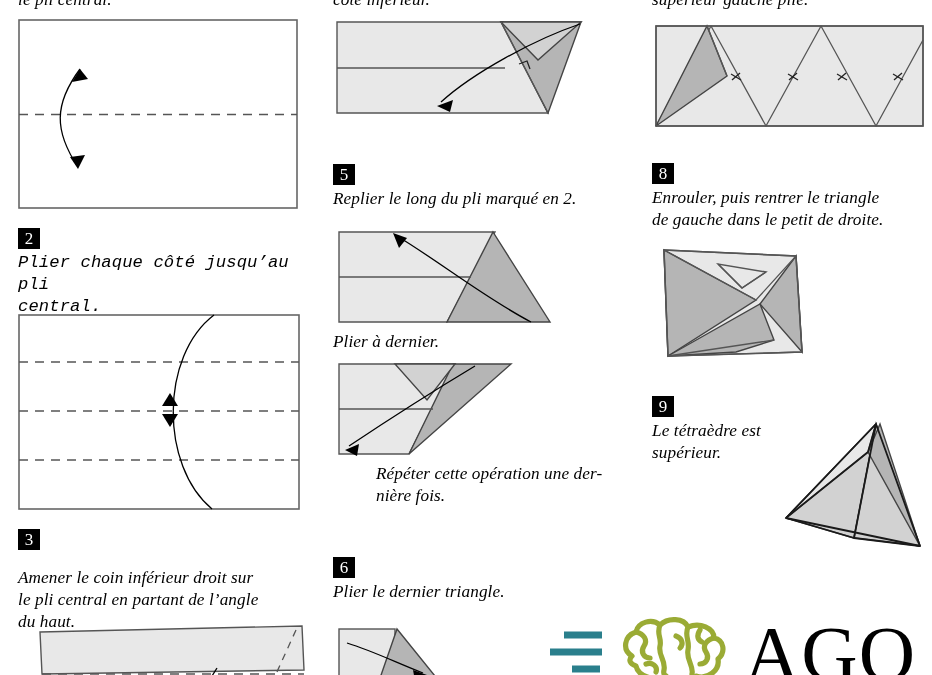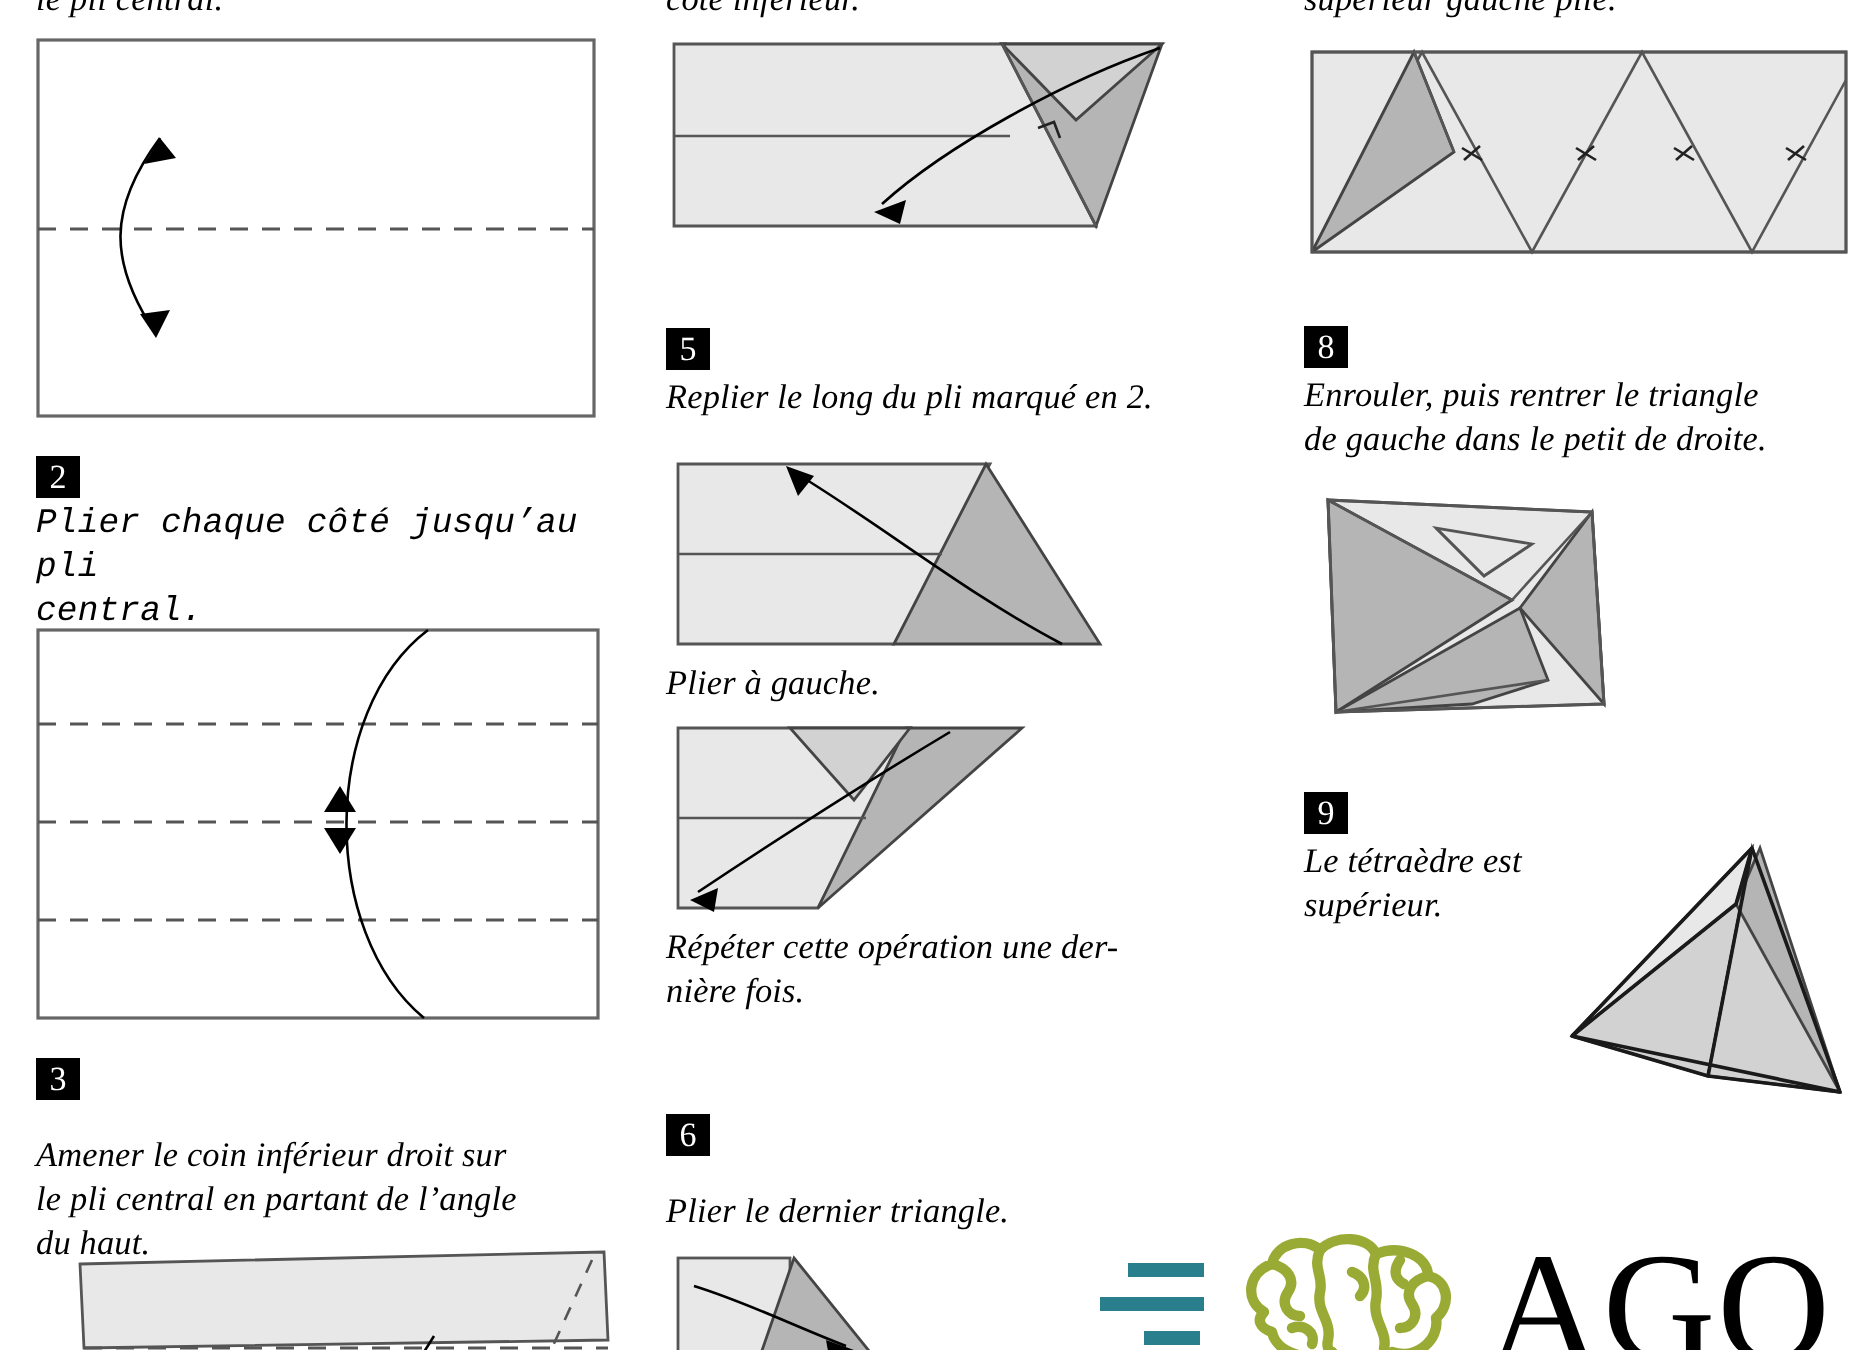"Plier à gauche." p.caption { text: gauche -> dernier }
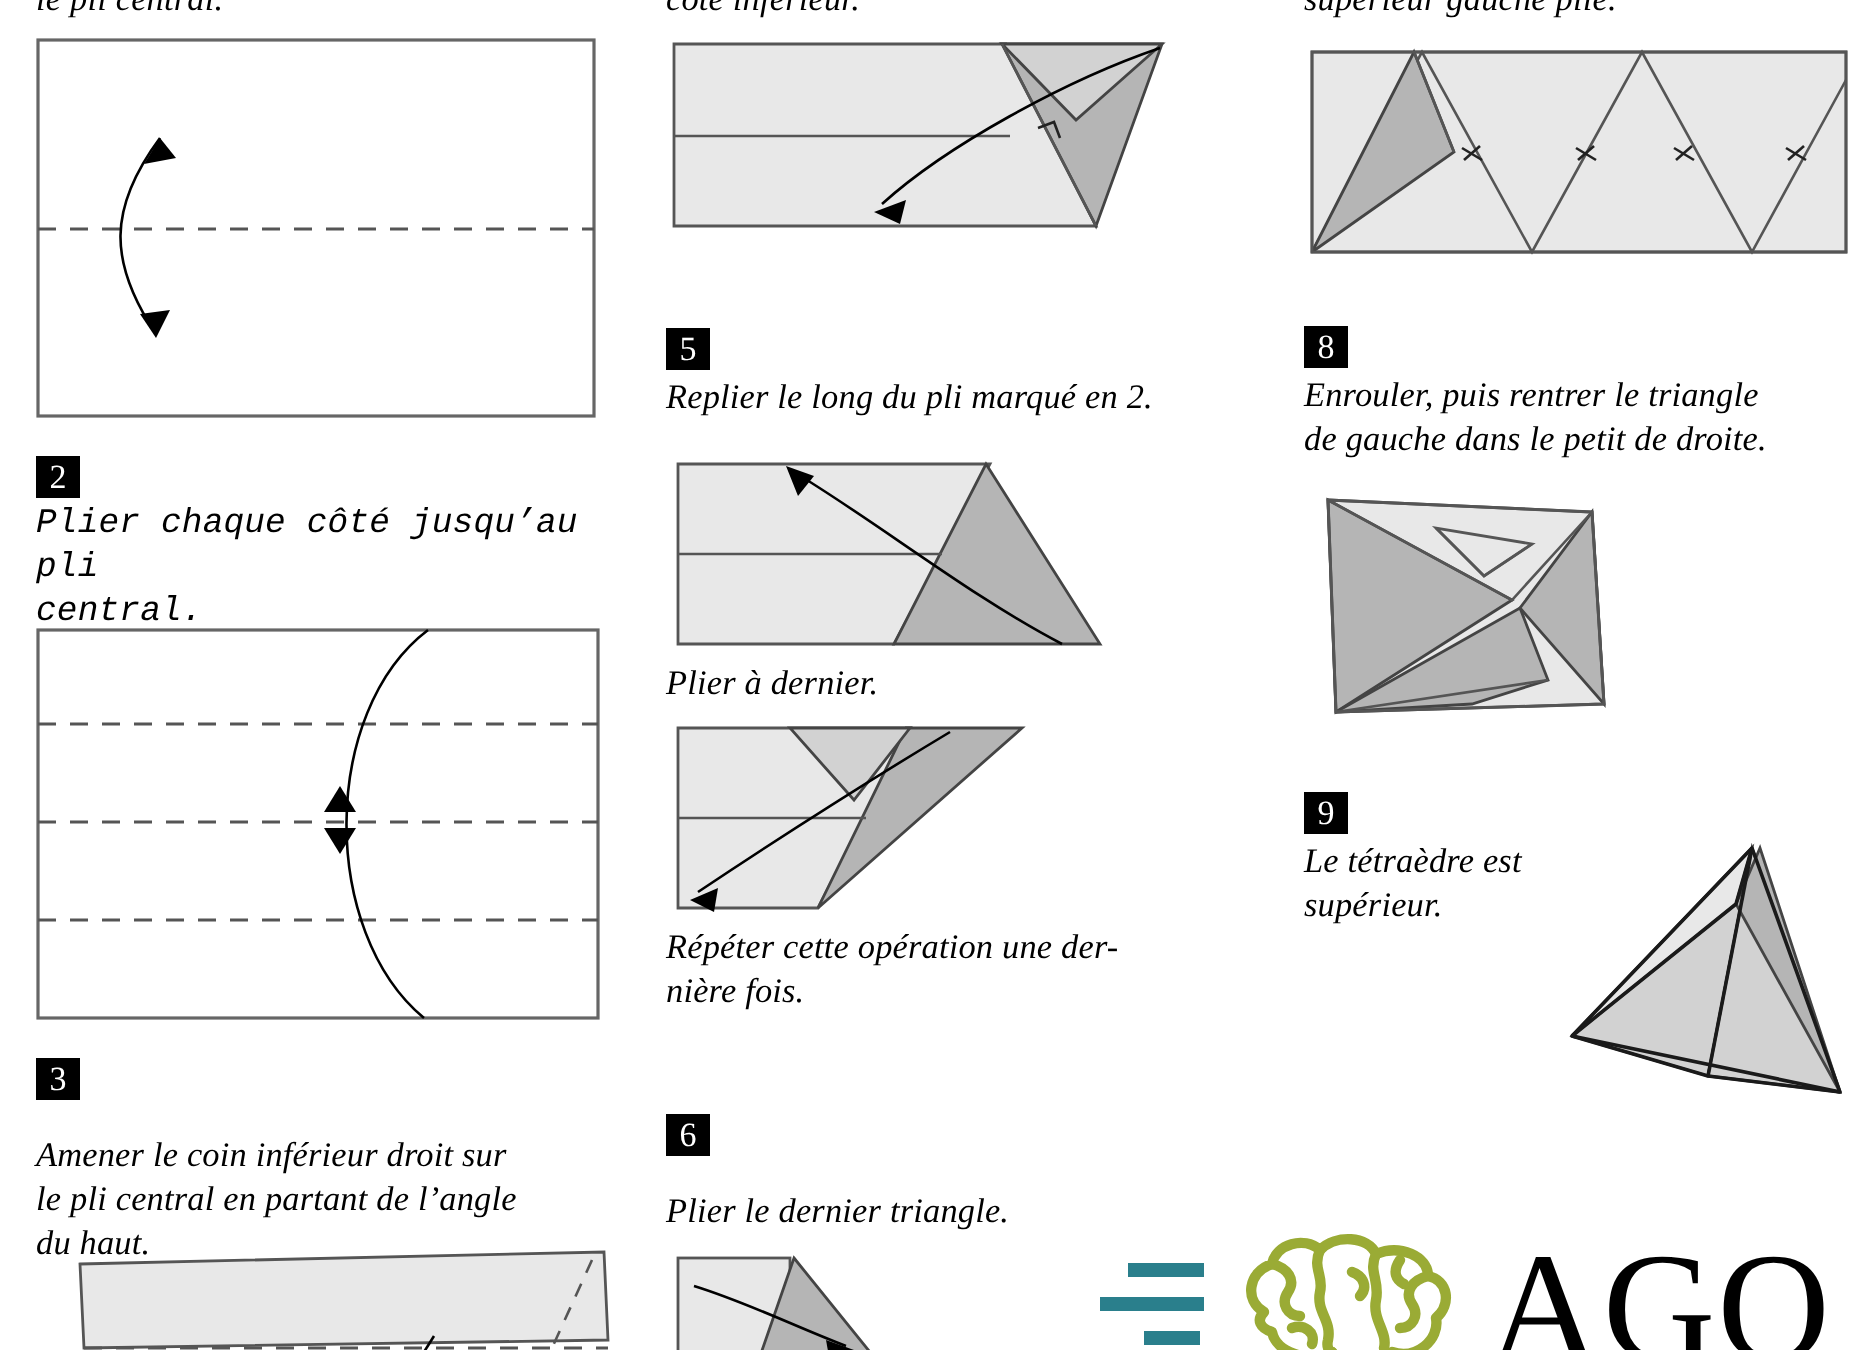"Répéter cette opération une der-" p.caption { margin-left: none -> 43px }
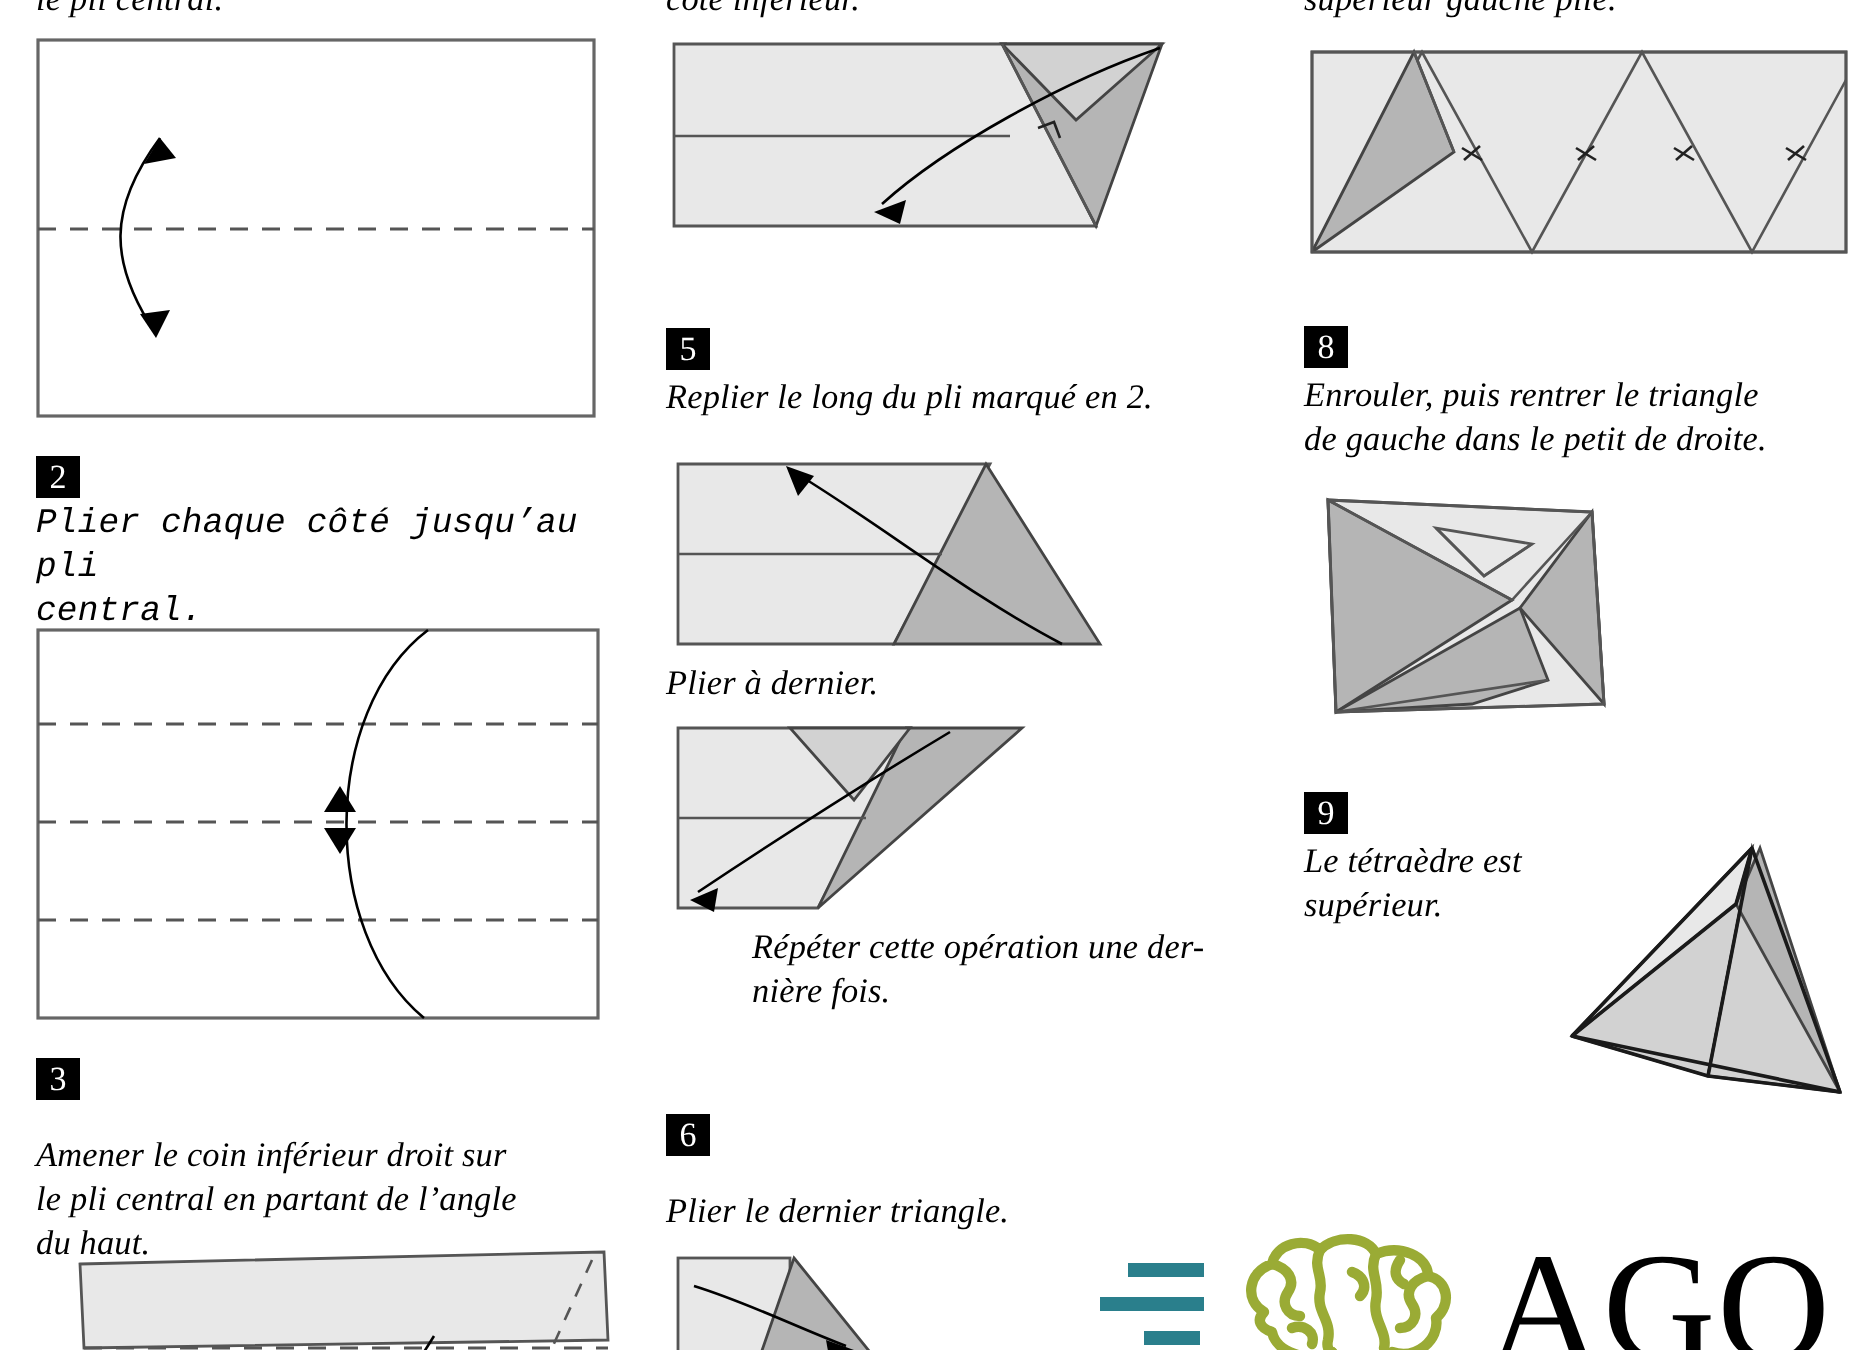"Plier le dernier triangle." p.caption { margin-top: 17px -> 3px }
